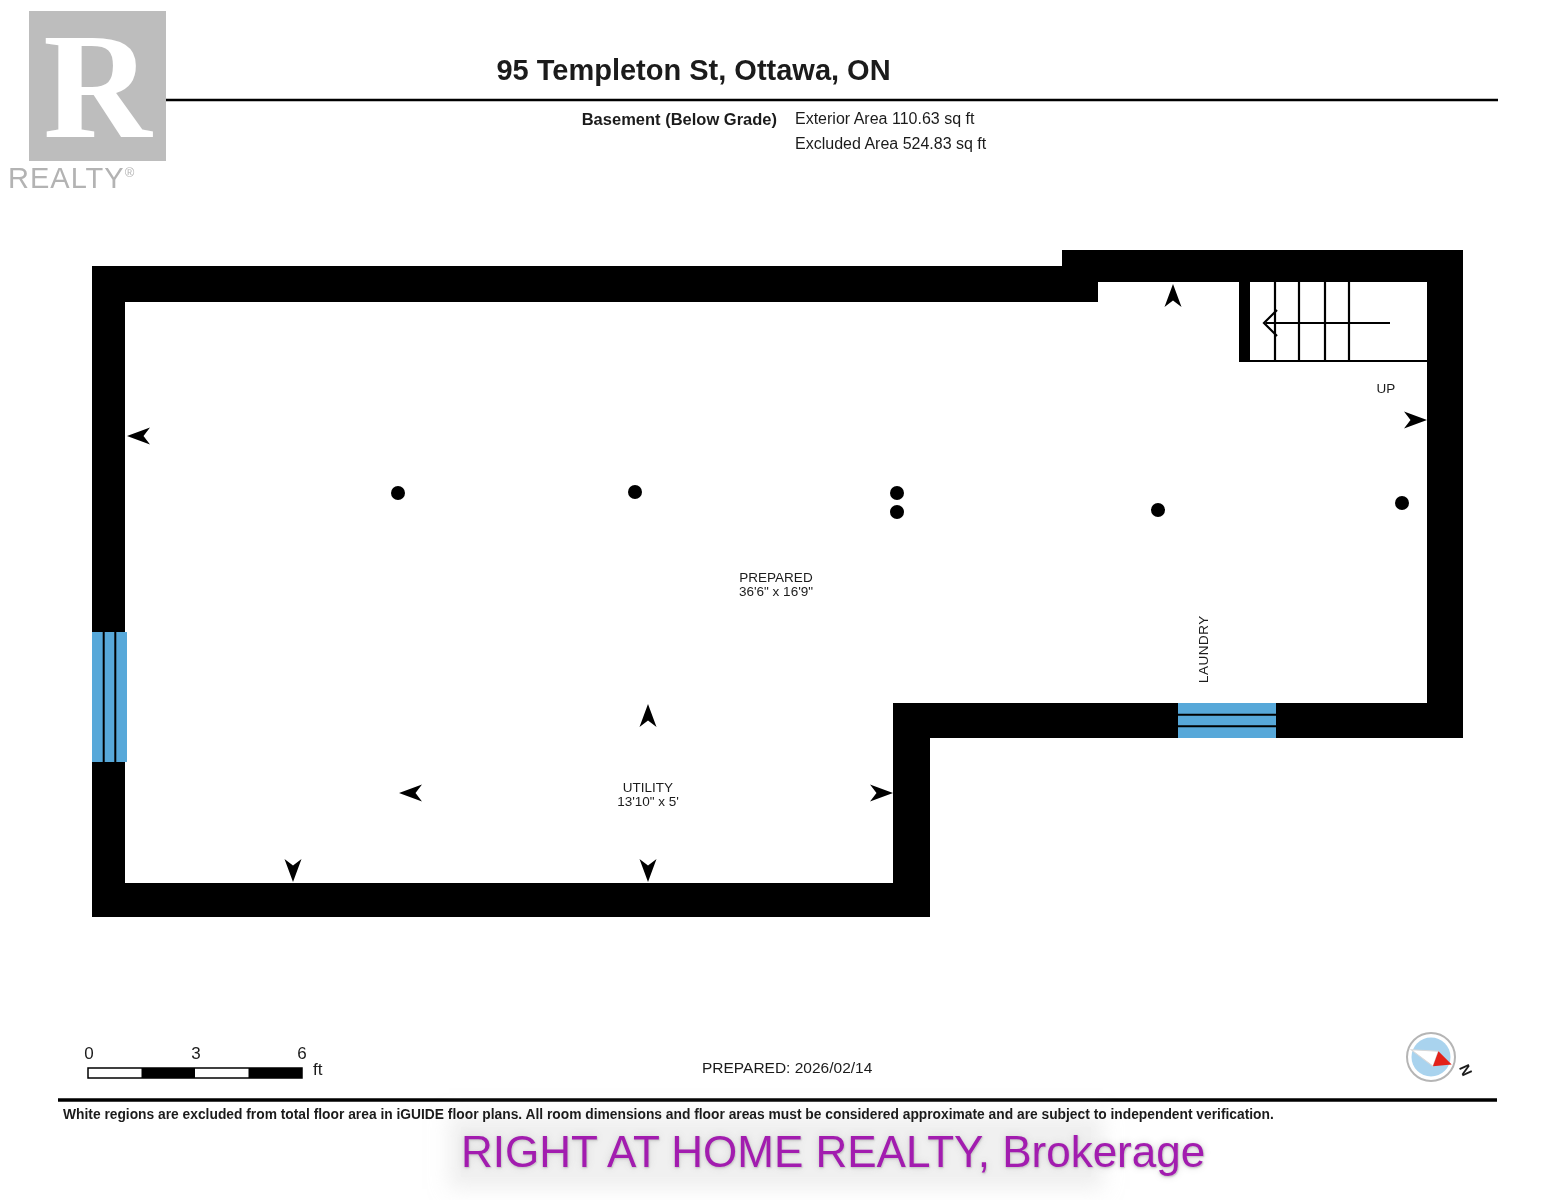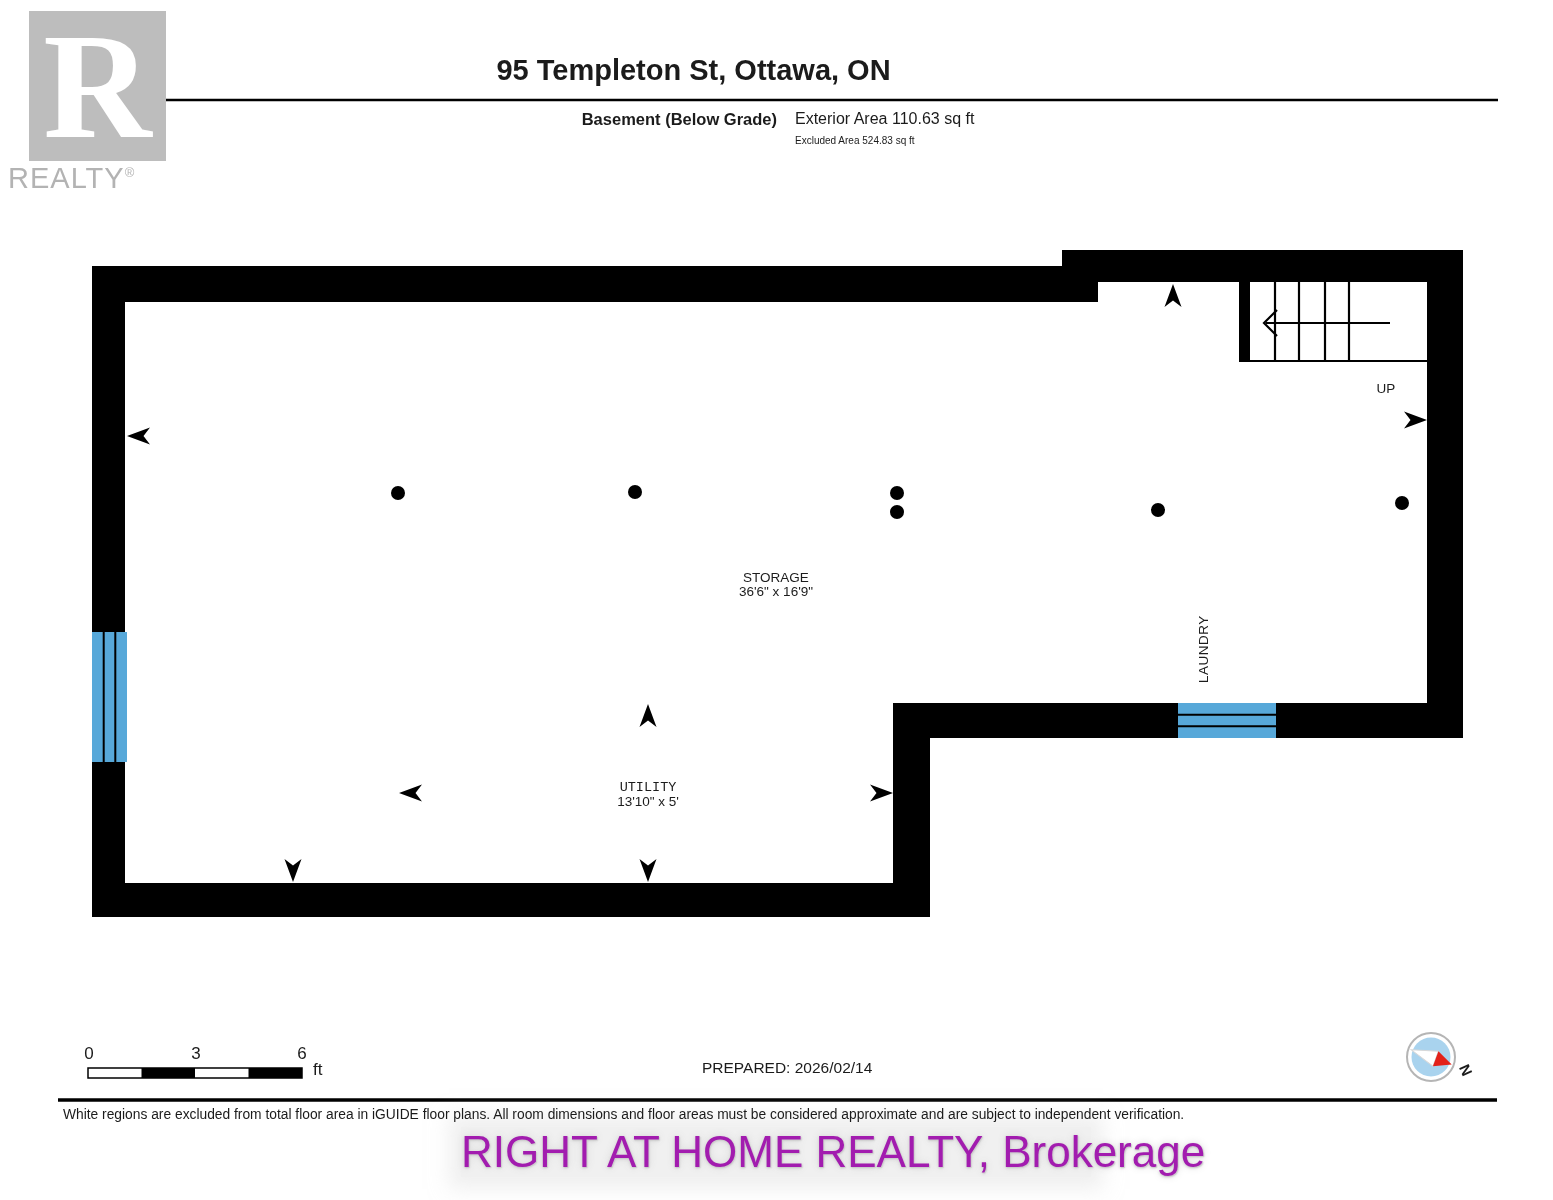"Excluded Area 524.83 sq ft" .area-line2 { font-size: 10px -> 16px }
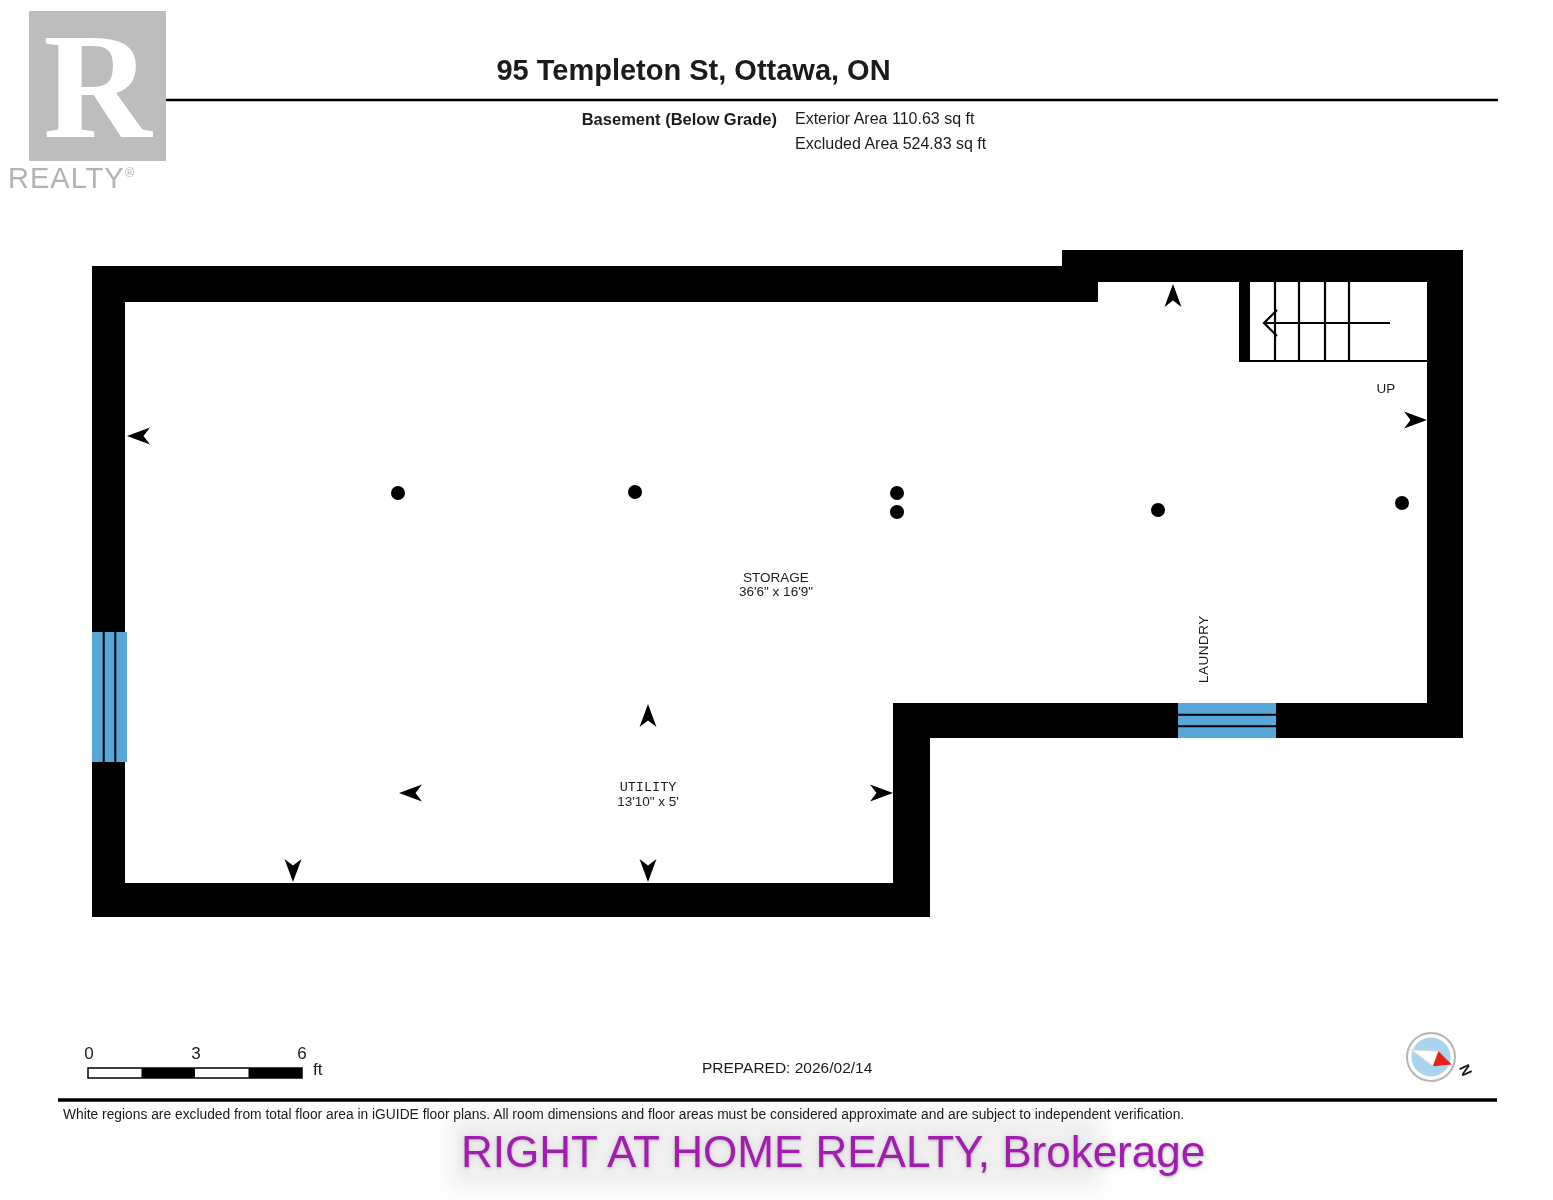"STORAGE" div.plan-label { text: STORAGE -> PREPARED }
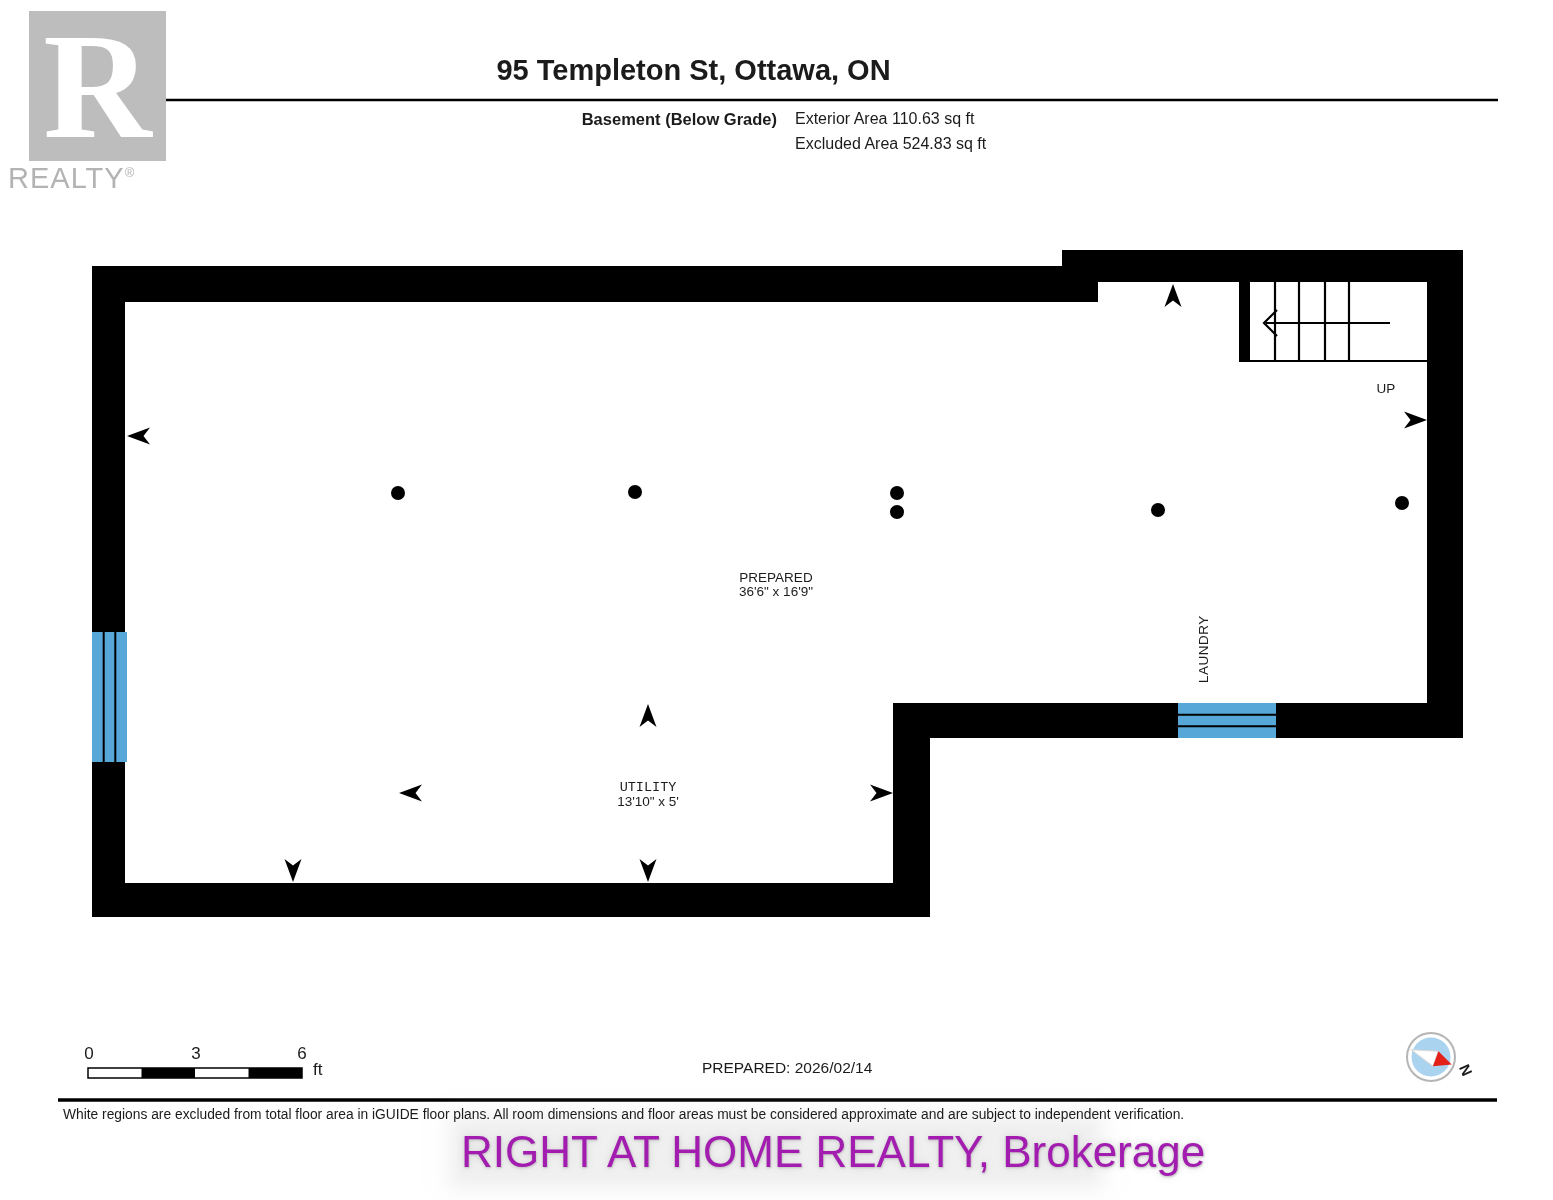"UTILITY" div.plan-label { font-family: Liberation Mono, monospace -> none }
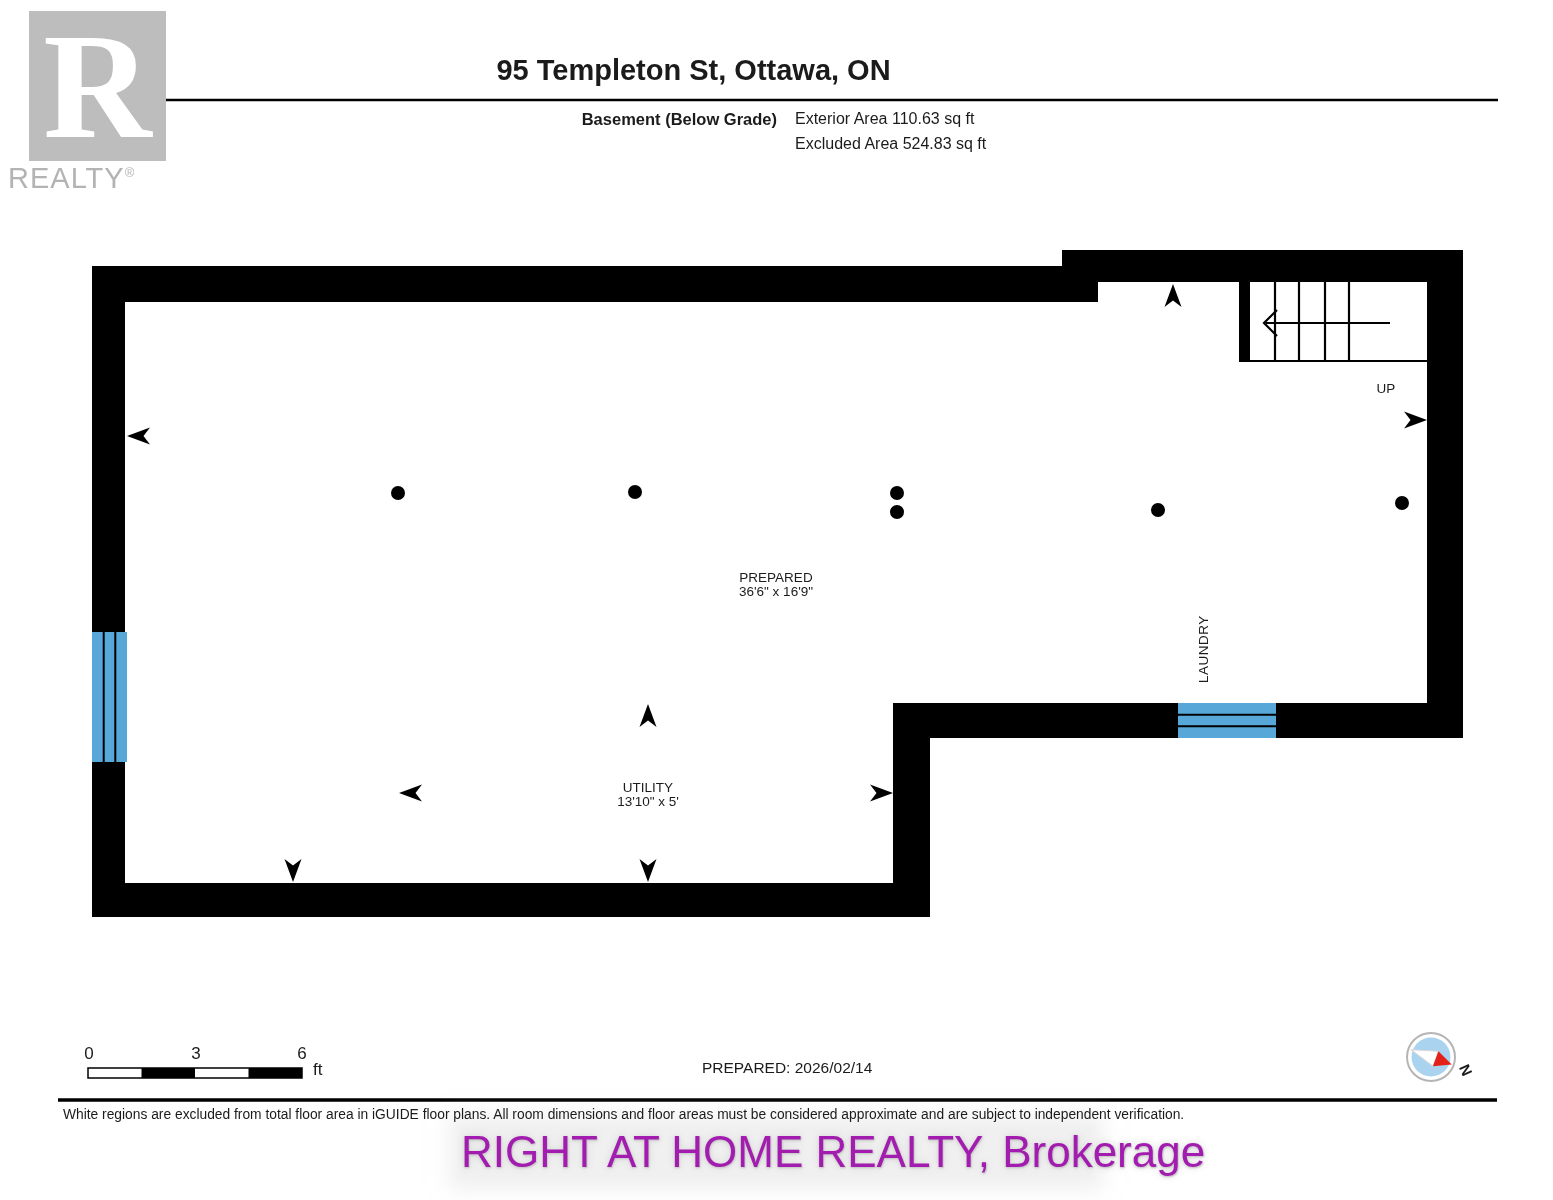"White regions are excluded from" .disclaimer { font-weight: none -> bold }
